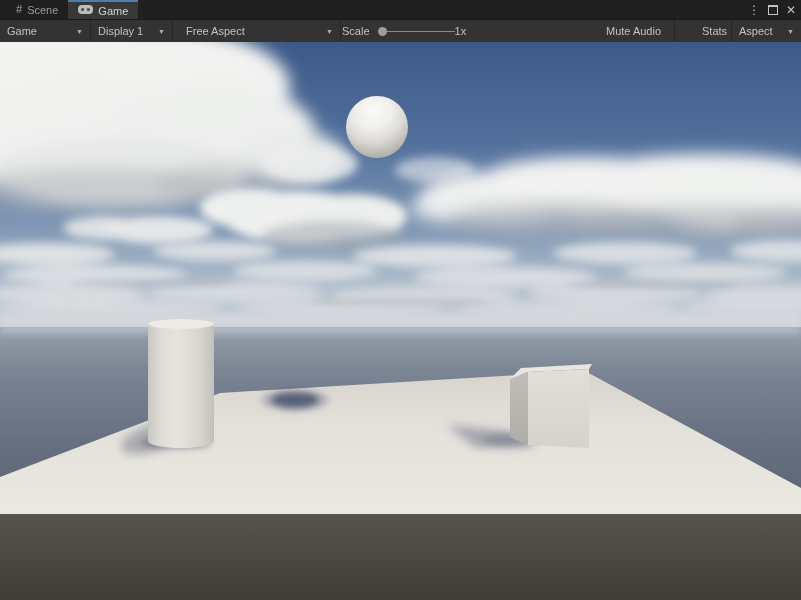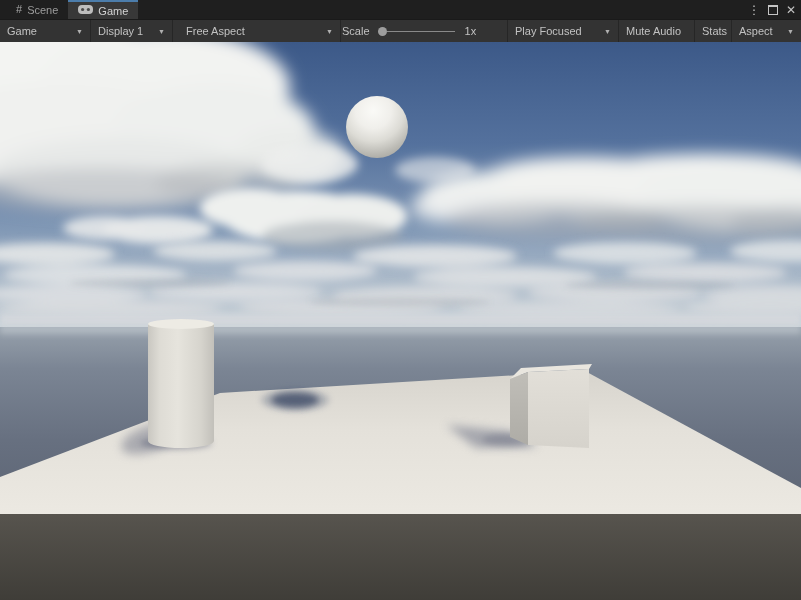"1x" .scale-value { margin-left: 10px -> none }
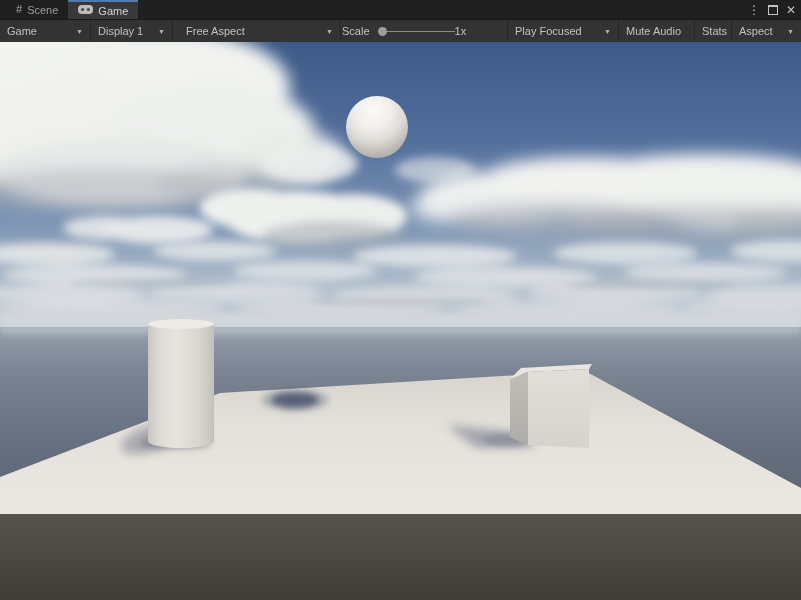"Play Focused" div.titem { html: <div> <span>Play Focused</span> <span>▼</span> </div> -> none }
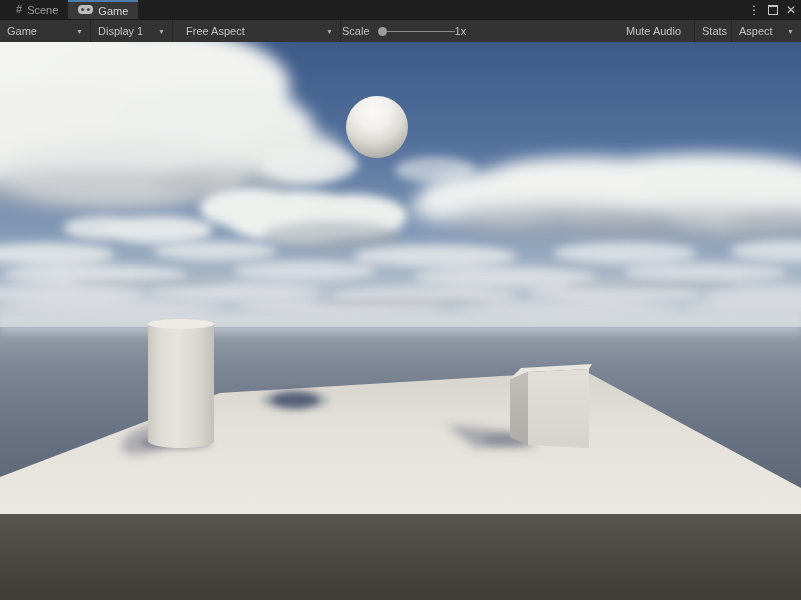"Mute Audio" .t-mute { left: 619px -> 599px }
